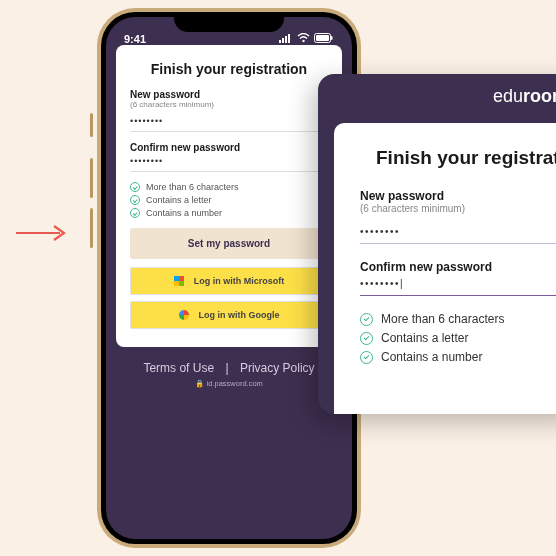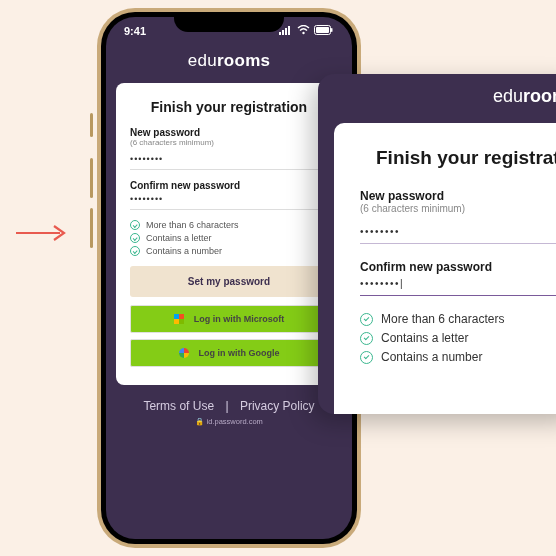"9:41" .statusbar { align-items: flex-start -> flex-end }
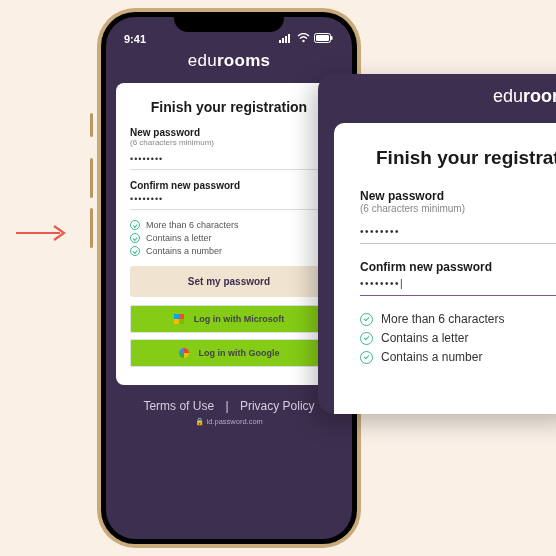"edurooms" div.app-header { html: <div> <span>edu</span><b>rooms</b> </div> -> none }
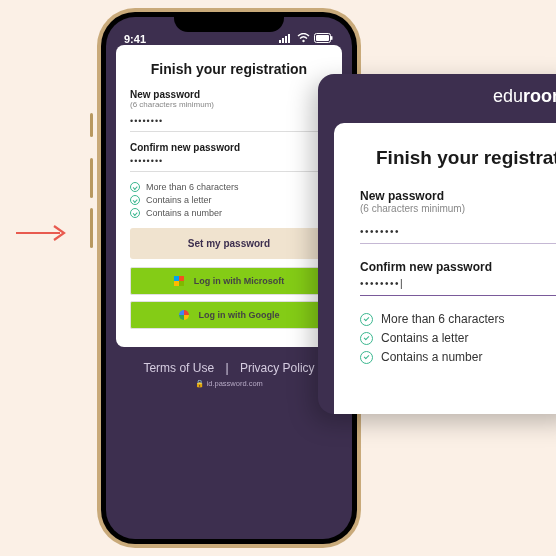"Log in with Microsoft" .social-btn { background: #84cc16 -> #fde047 }
